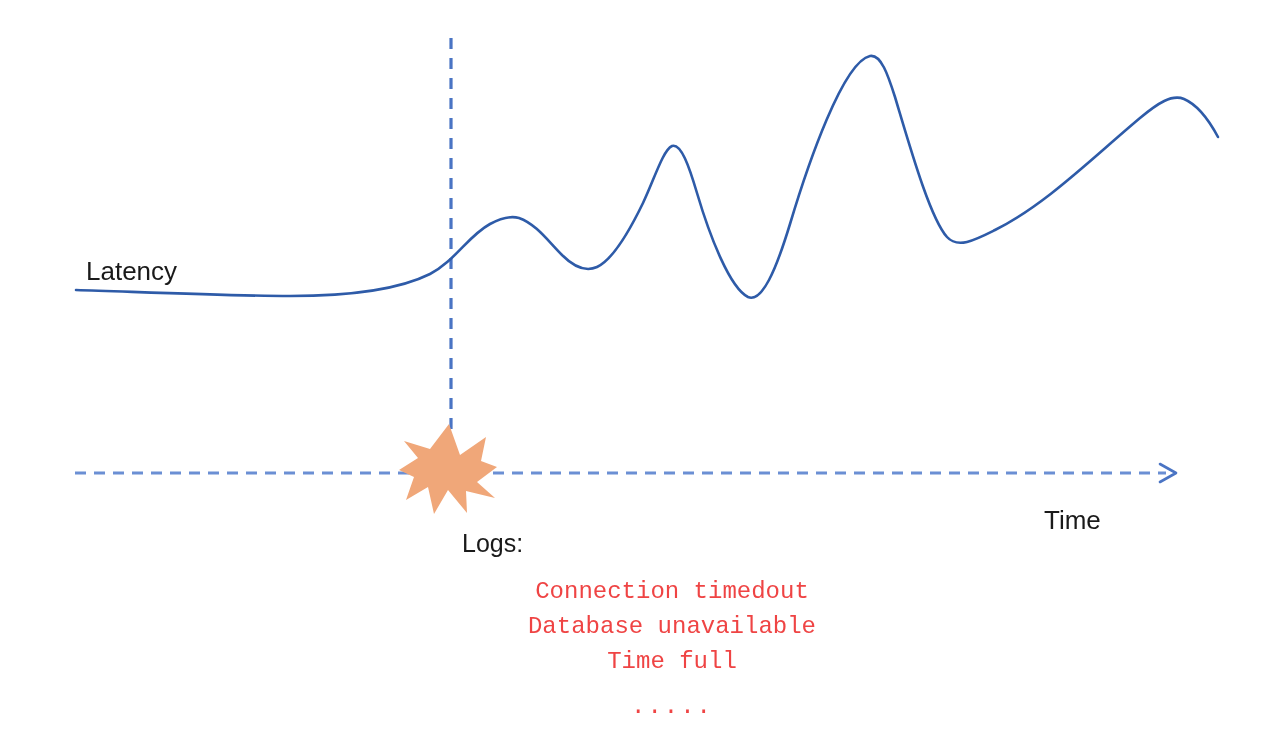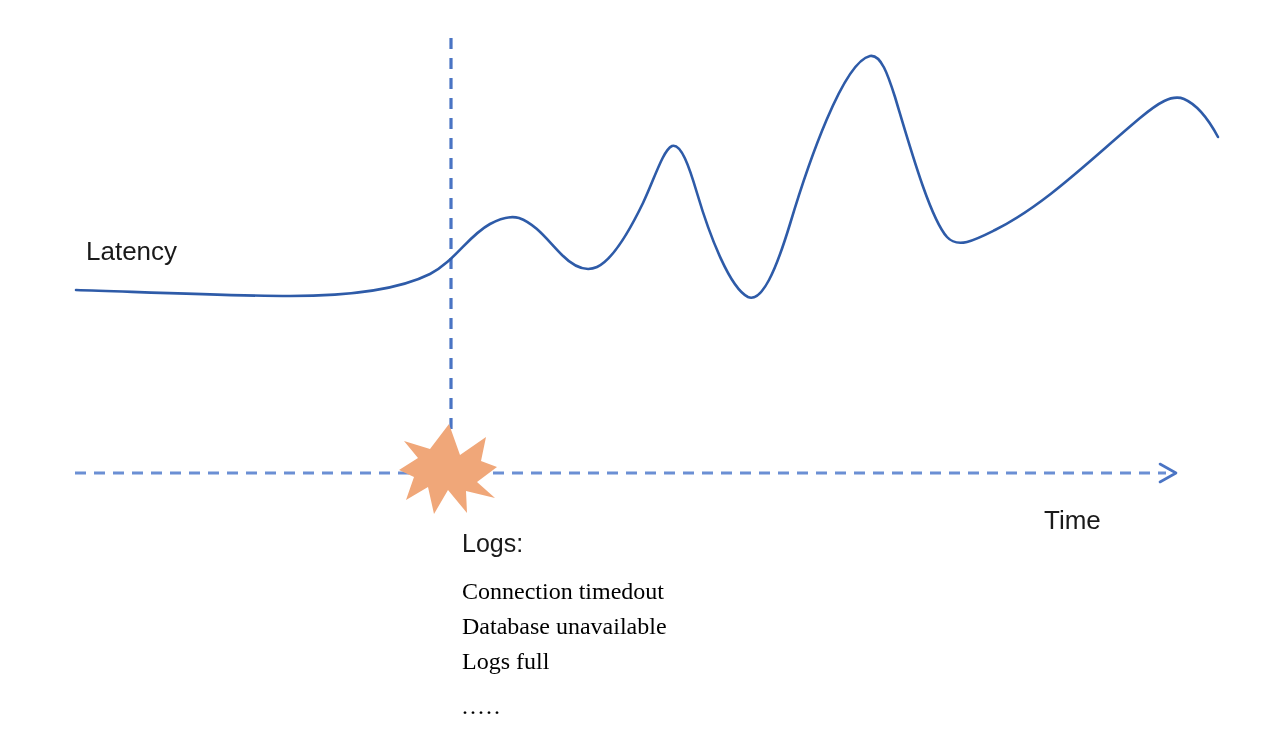"Latency" #latency-axis-label { top: 236px -> 256px }
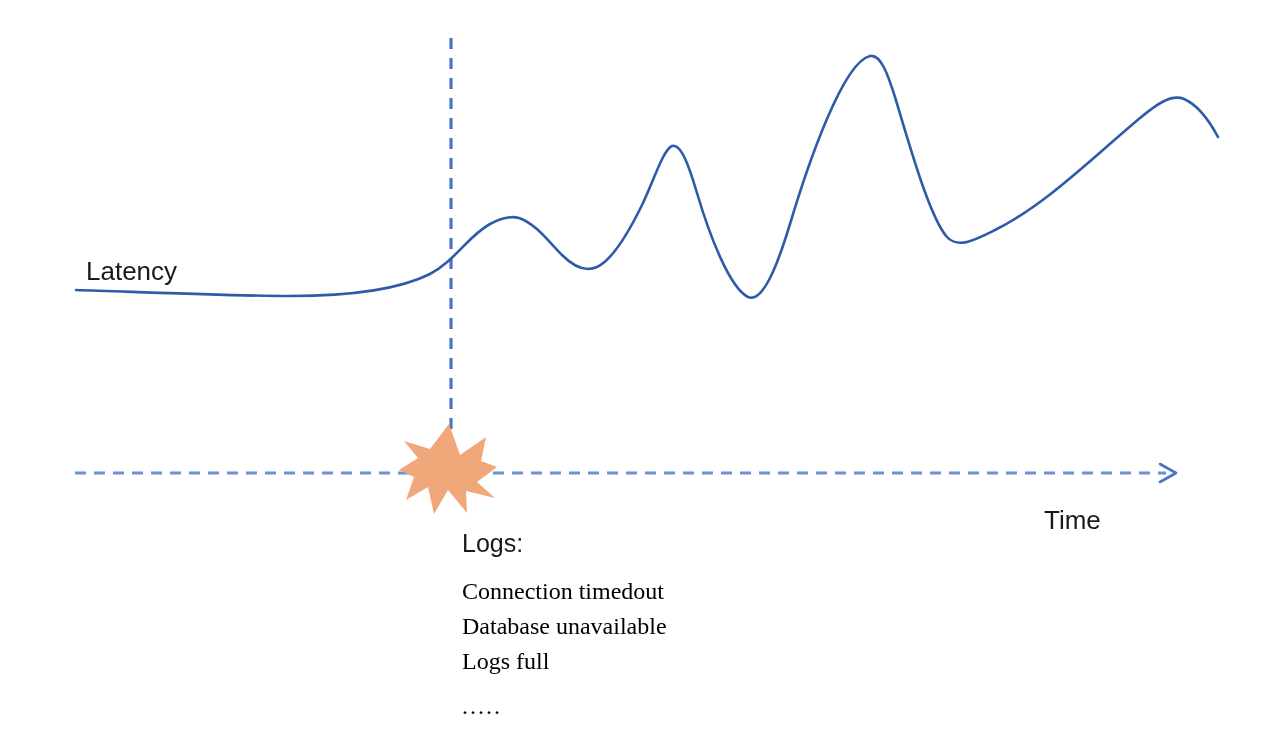"Connection timedout" #log-entry-list li { color: #000000 -> #ef4444; font-family: Liberation Serif, serif -> Liberation Mono, monospace; text-align: none -> center }
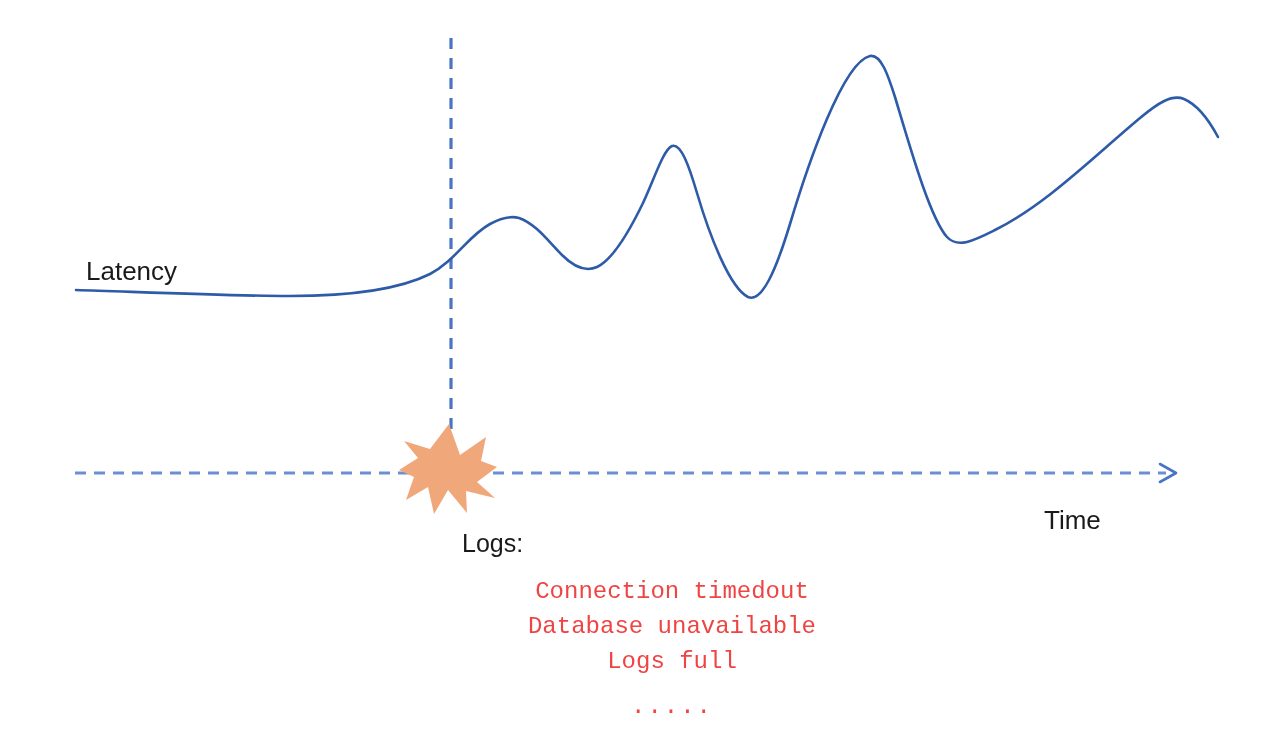"Logs full" li { text: Logs -> Time }
